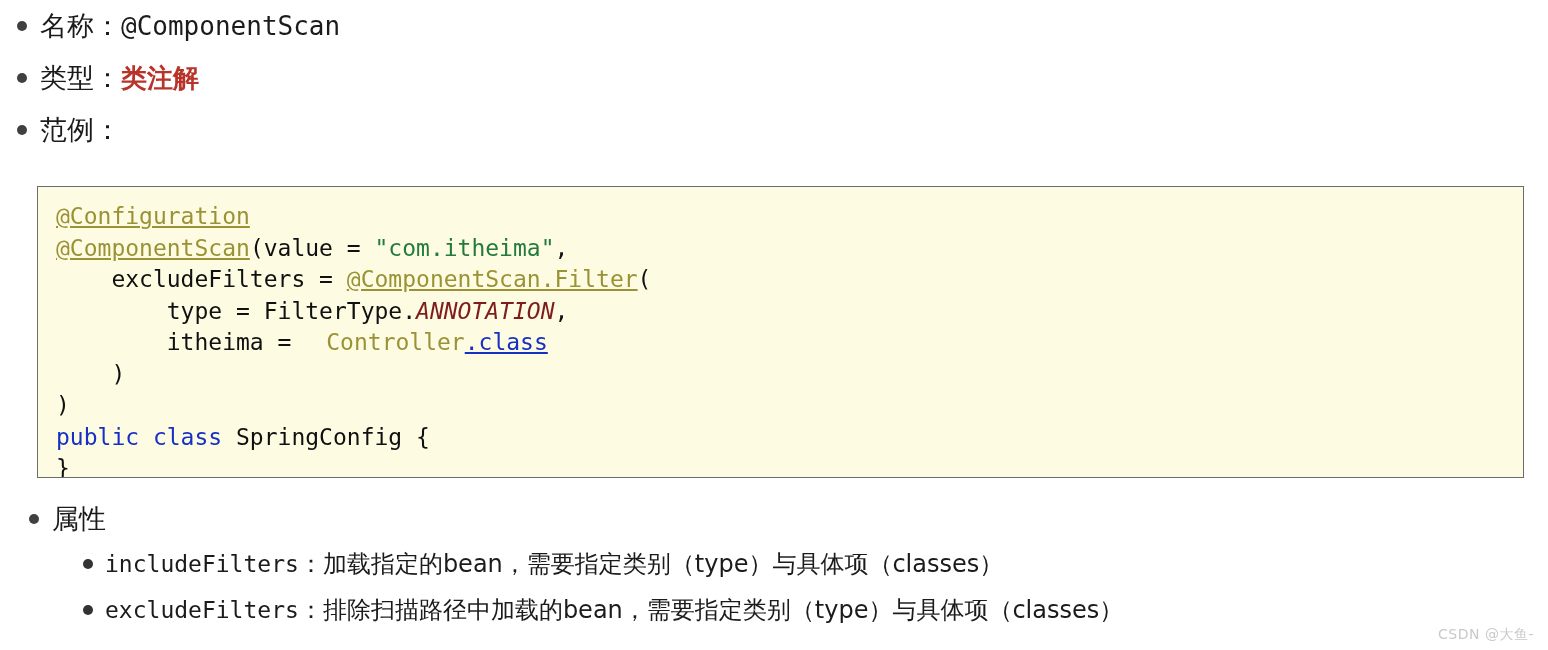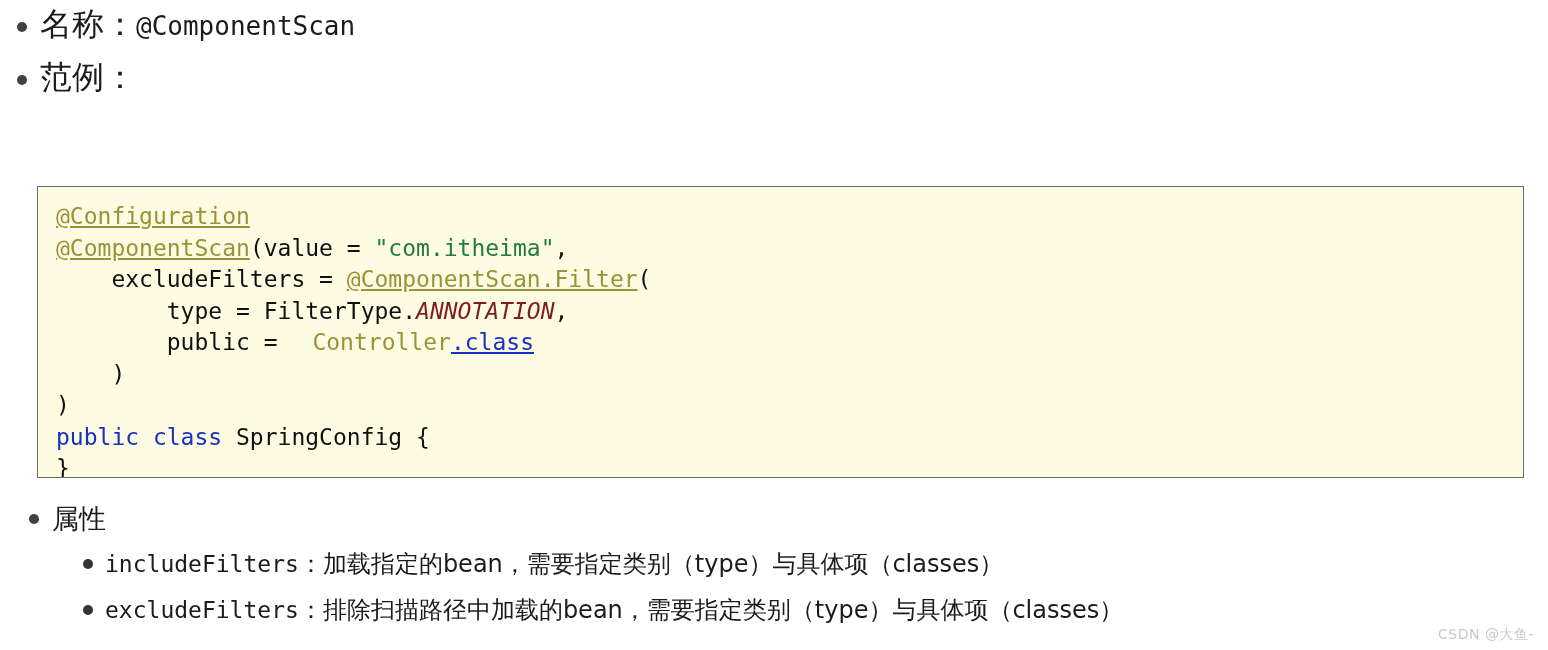"名称：" .label-zh { font-family: Liberation Mono, monospace -> Liberation Sans, sans-serif; font-size: 32px -> 27px }
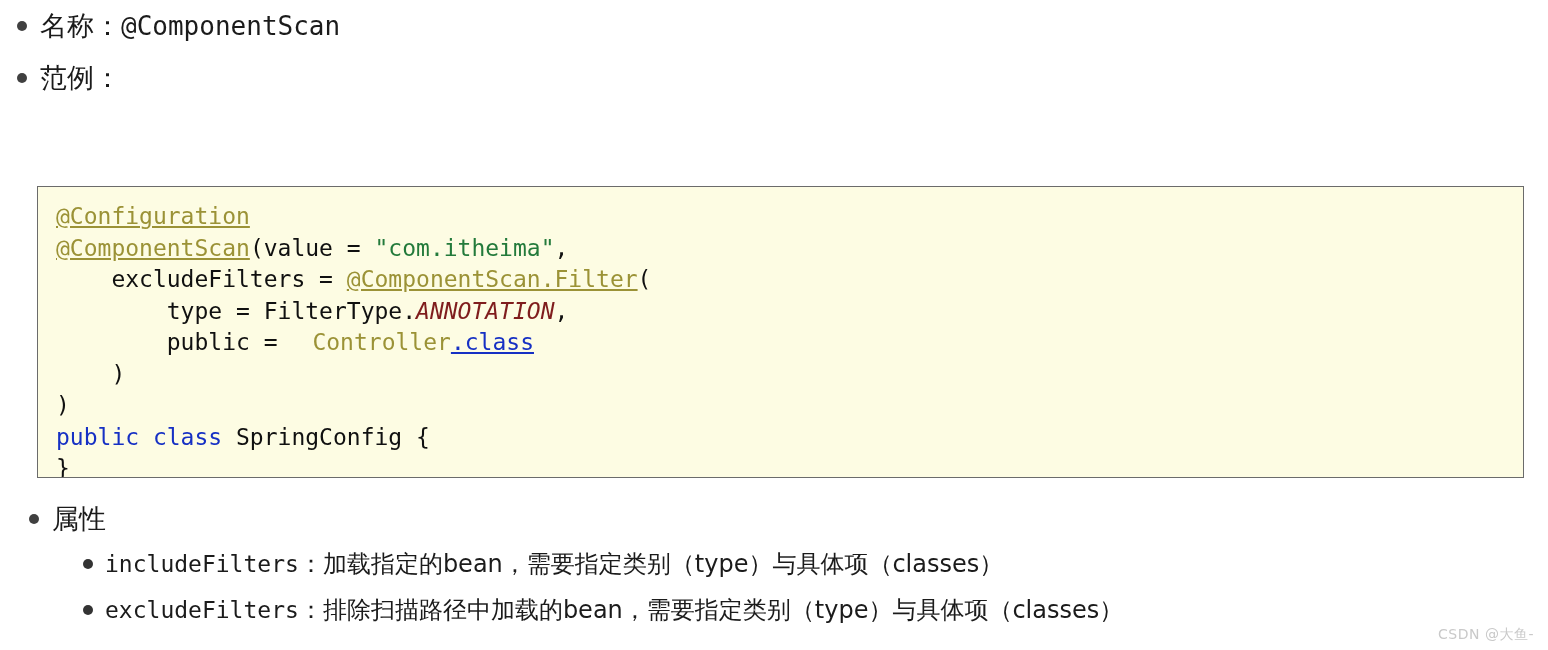"类型：类注解" li.top-item { html: none -> <li><span></span><span>类型：</span><span>类注解</span></li> }
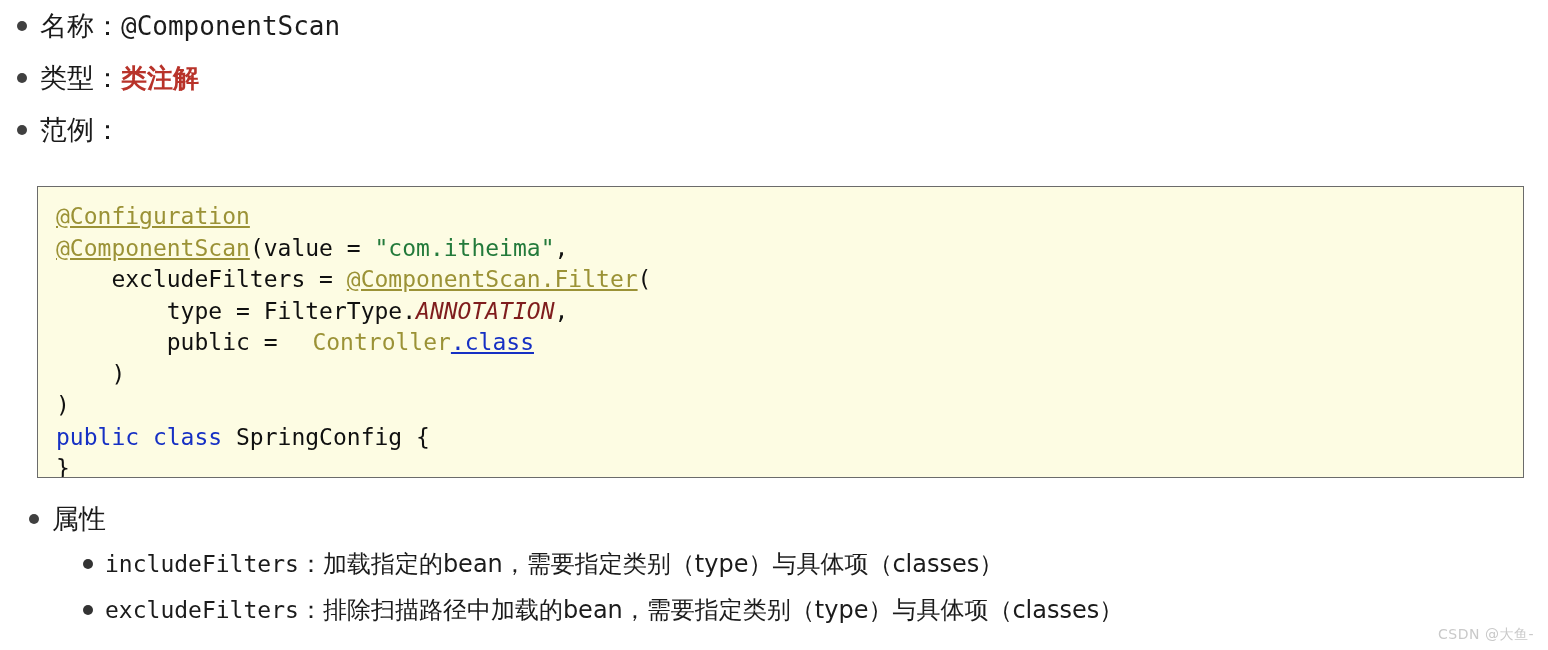"public =" span.tok-plain { text: public -> itheima }
